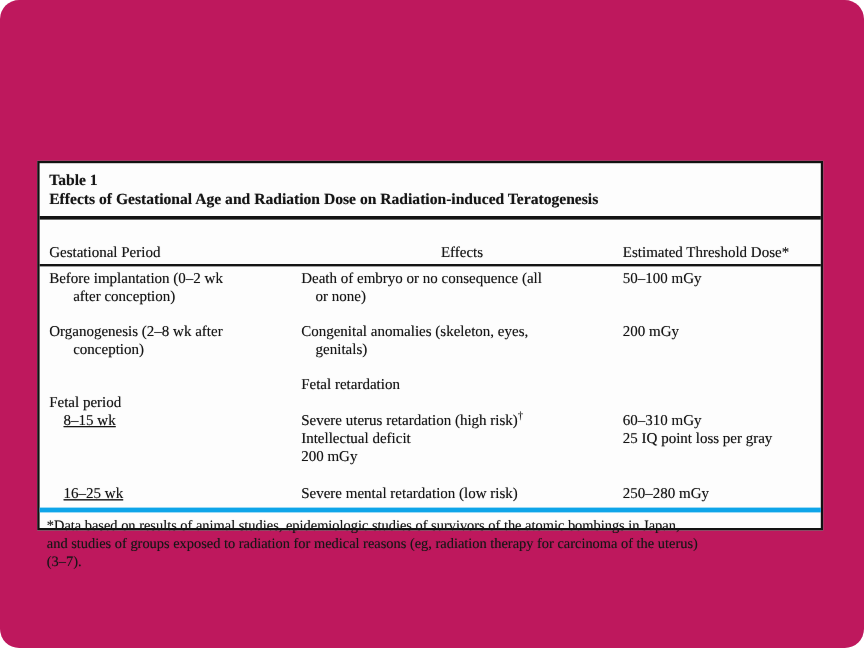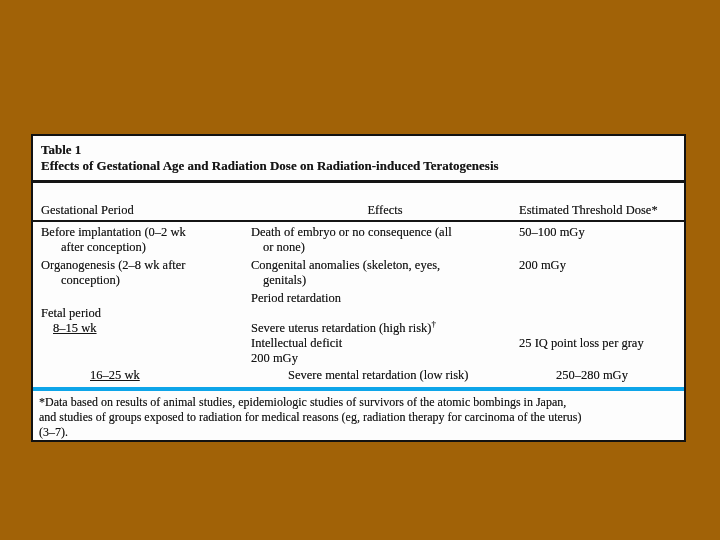"Table 1" .slide { background: #a16207 -> #be185d; border-radius: none -> 16px }
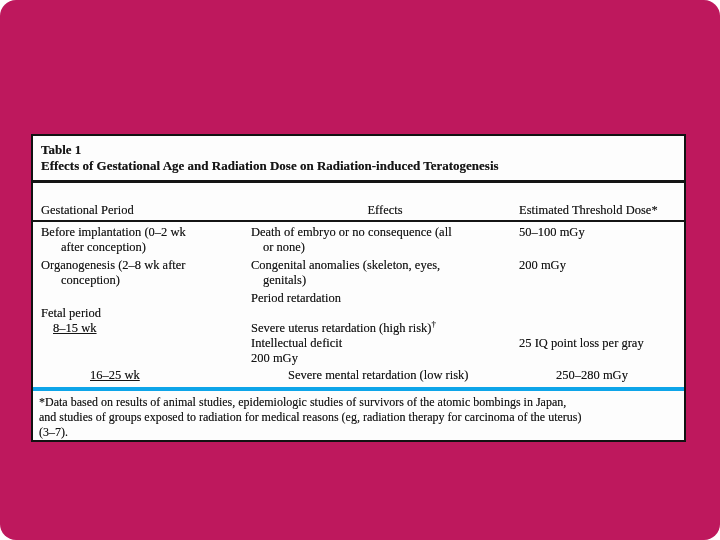"Organogenesis (2–8 wk after" .row.gap { margin-top: 3px -> 14px }
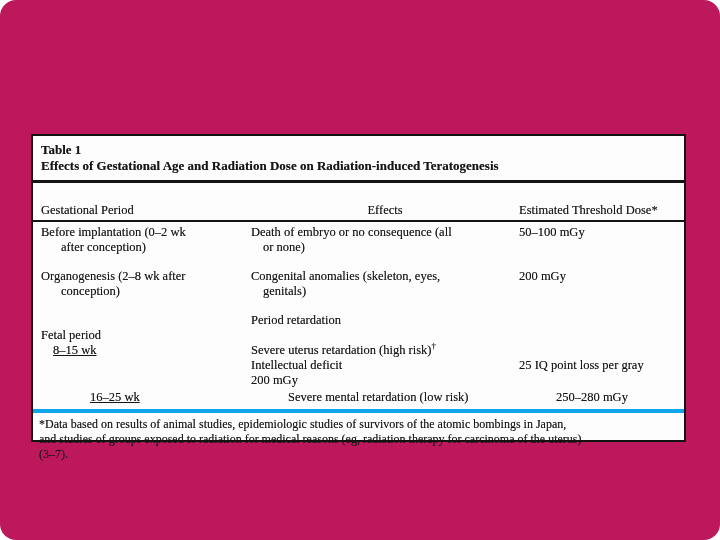"Period retardation" div.line { text: Period -> Fetal }
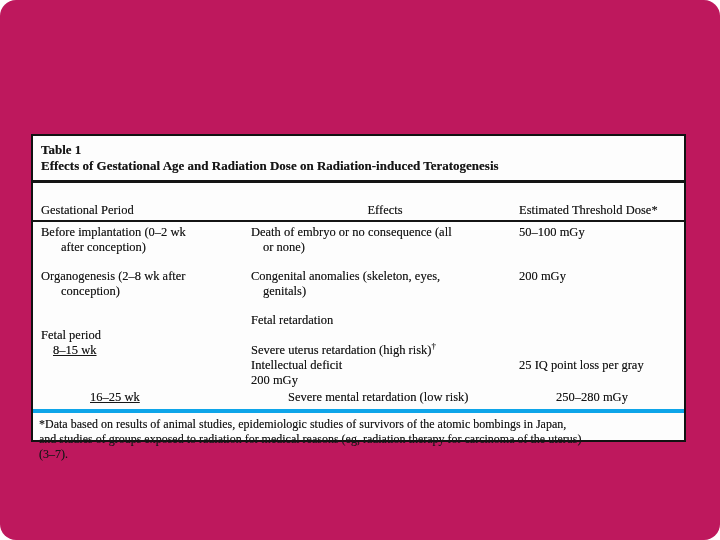"60–310 mGy" div.c3 { html: none -> <div>60–310 mGy</div> }
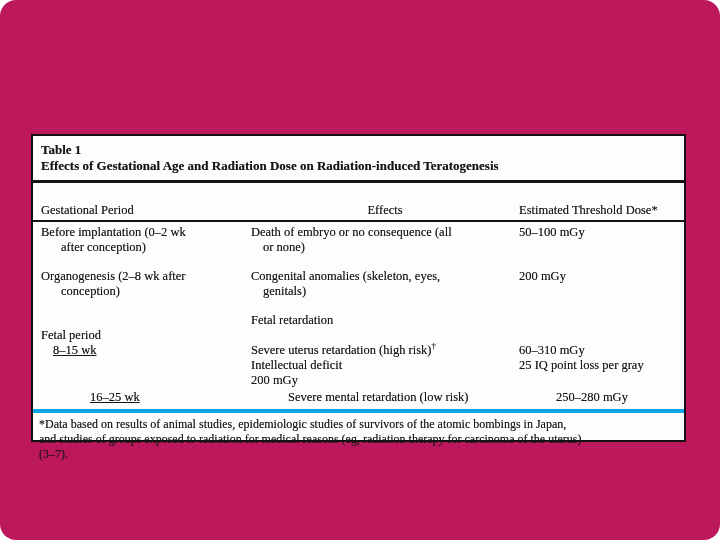"16–25 wk" .row.gap-sm { margin-top: 2px -> 16px; padding-left: 37px -> none }
